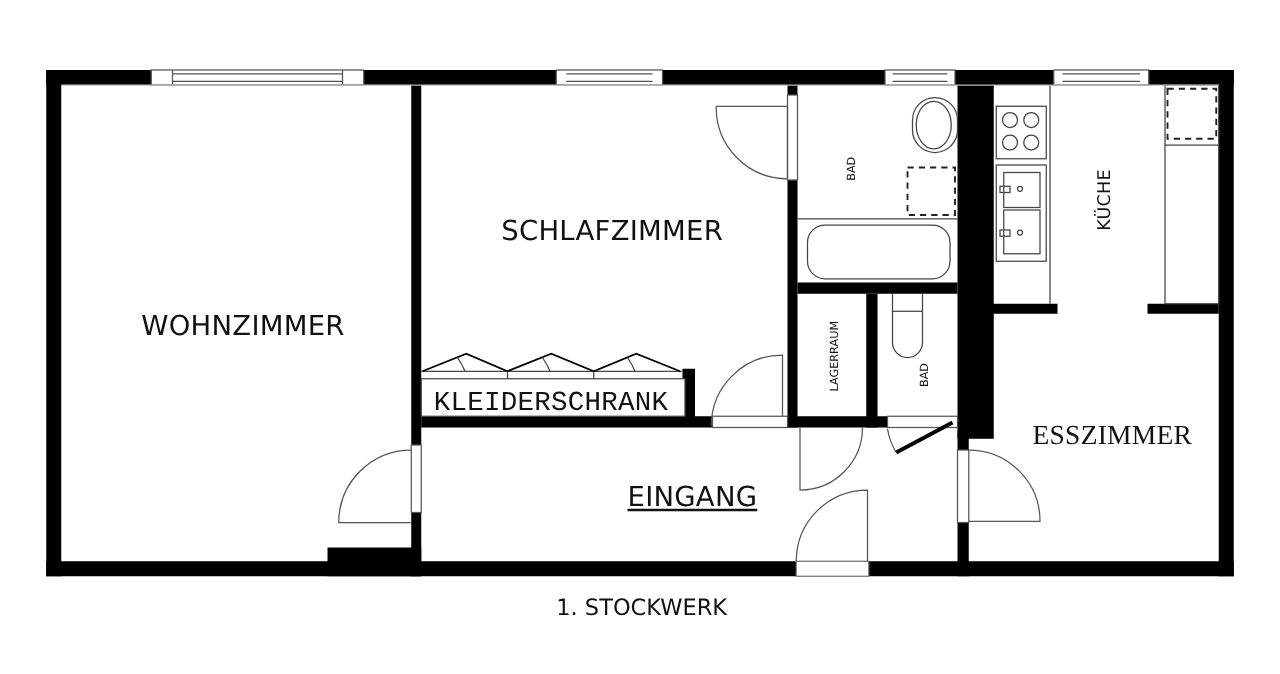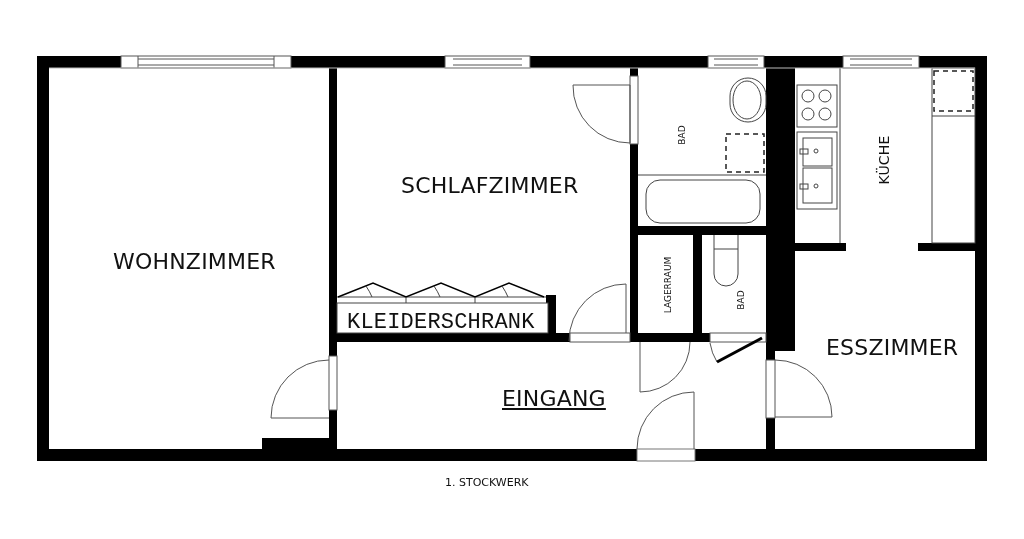"ESSZIMMER" div.room-label { font-family: none -> Liberation Serif, serif }
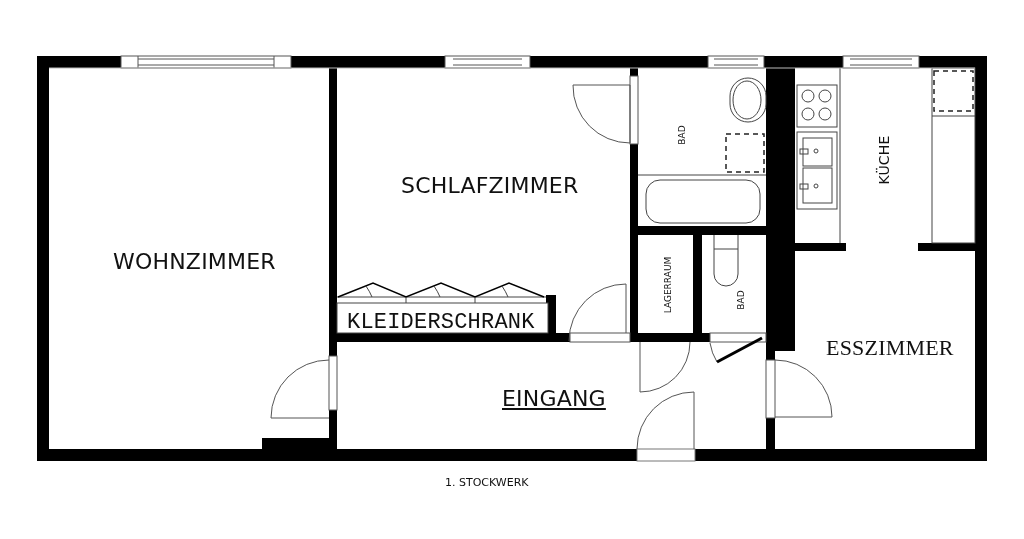"1. STOCKWERK" .caption { font-size: 11px -> 18px }
